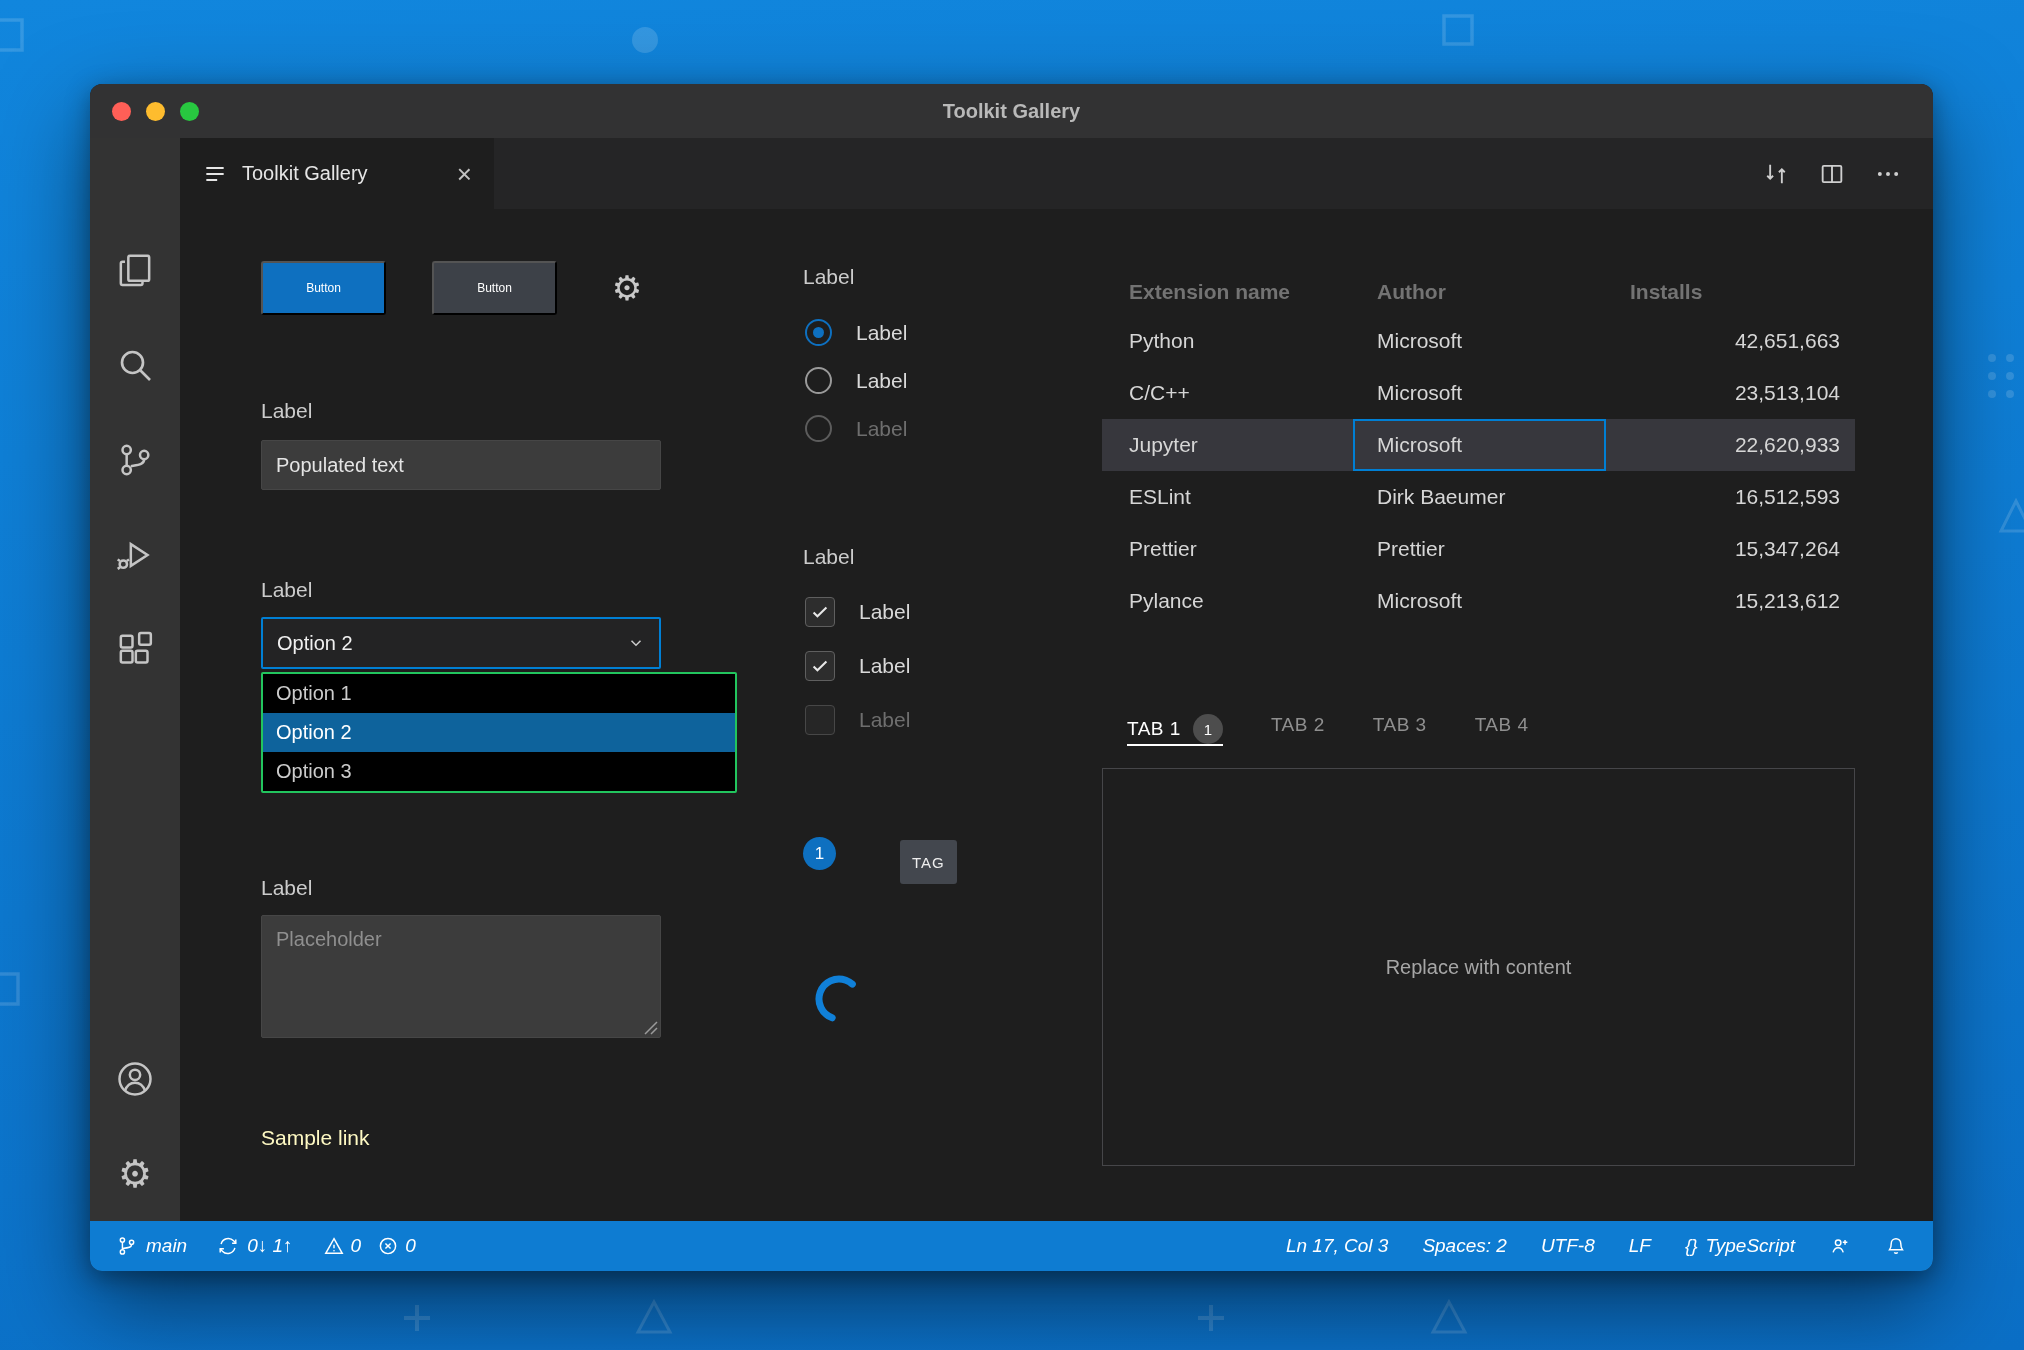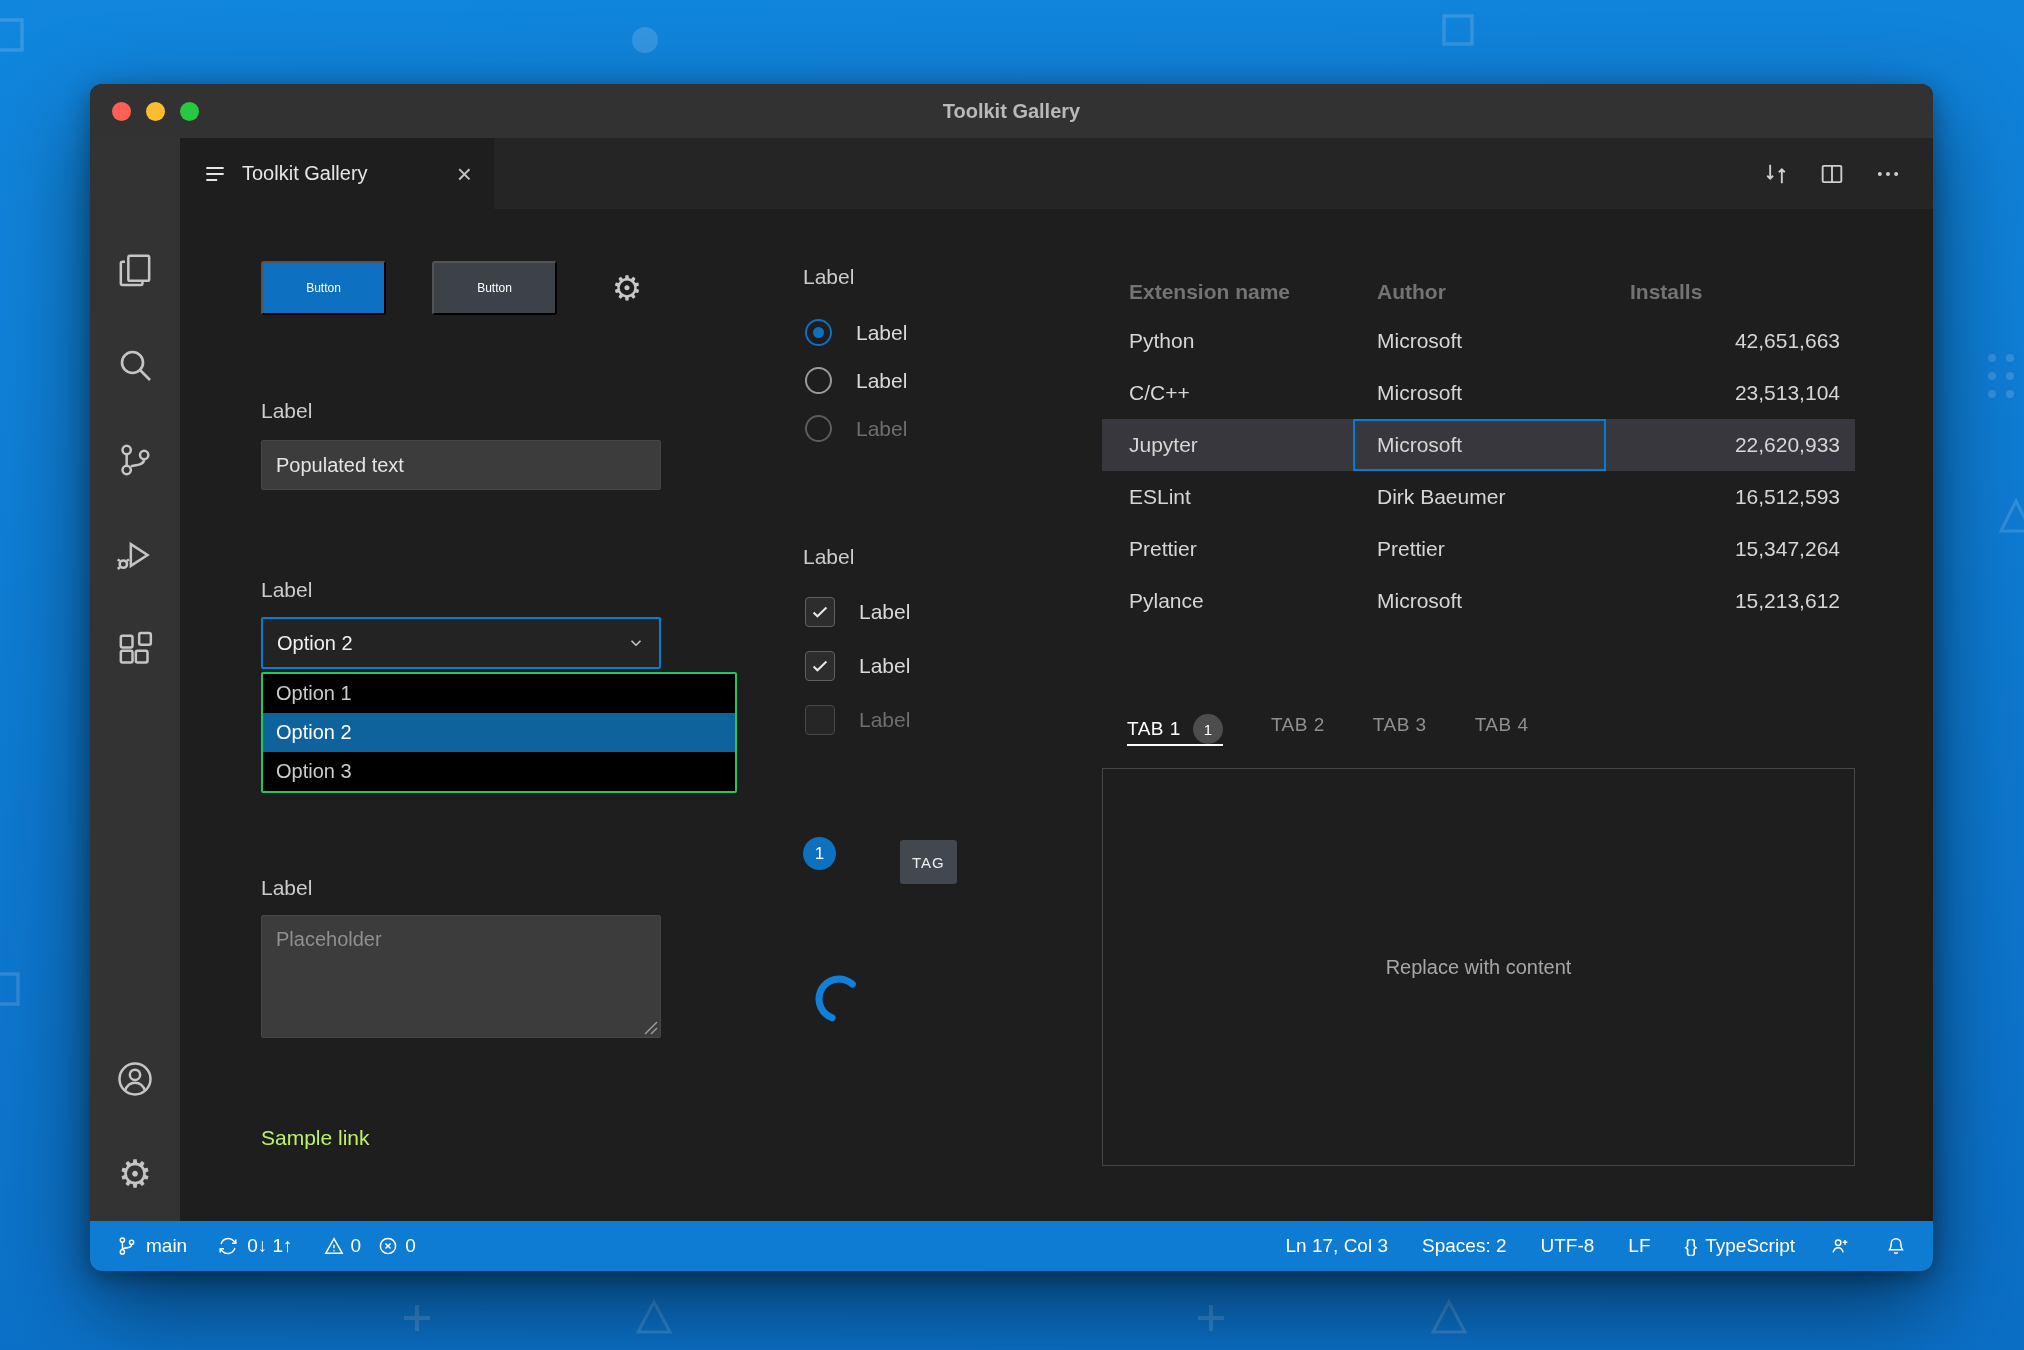"Sample link" .sample-link { color: #bef264 -> #fef9c3 }
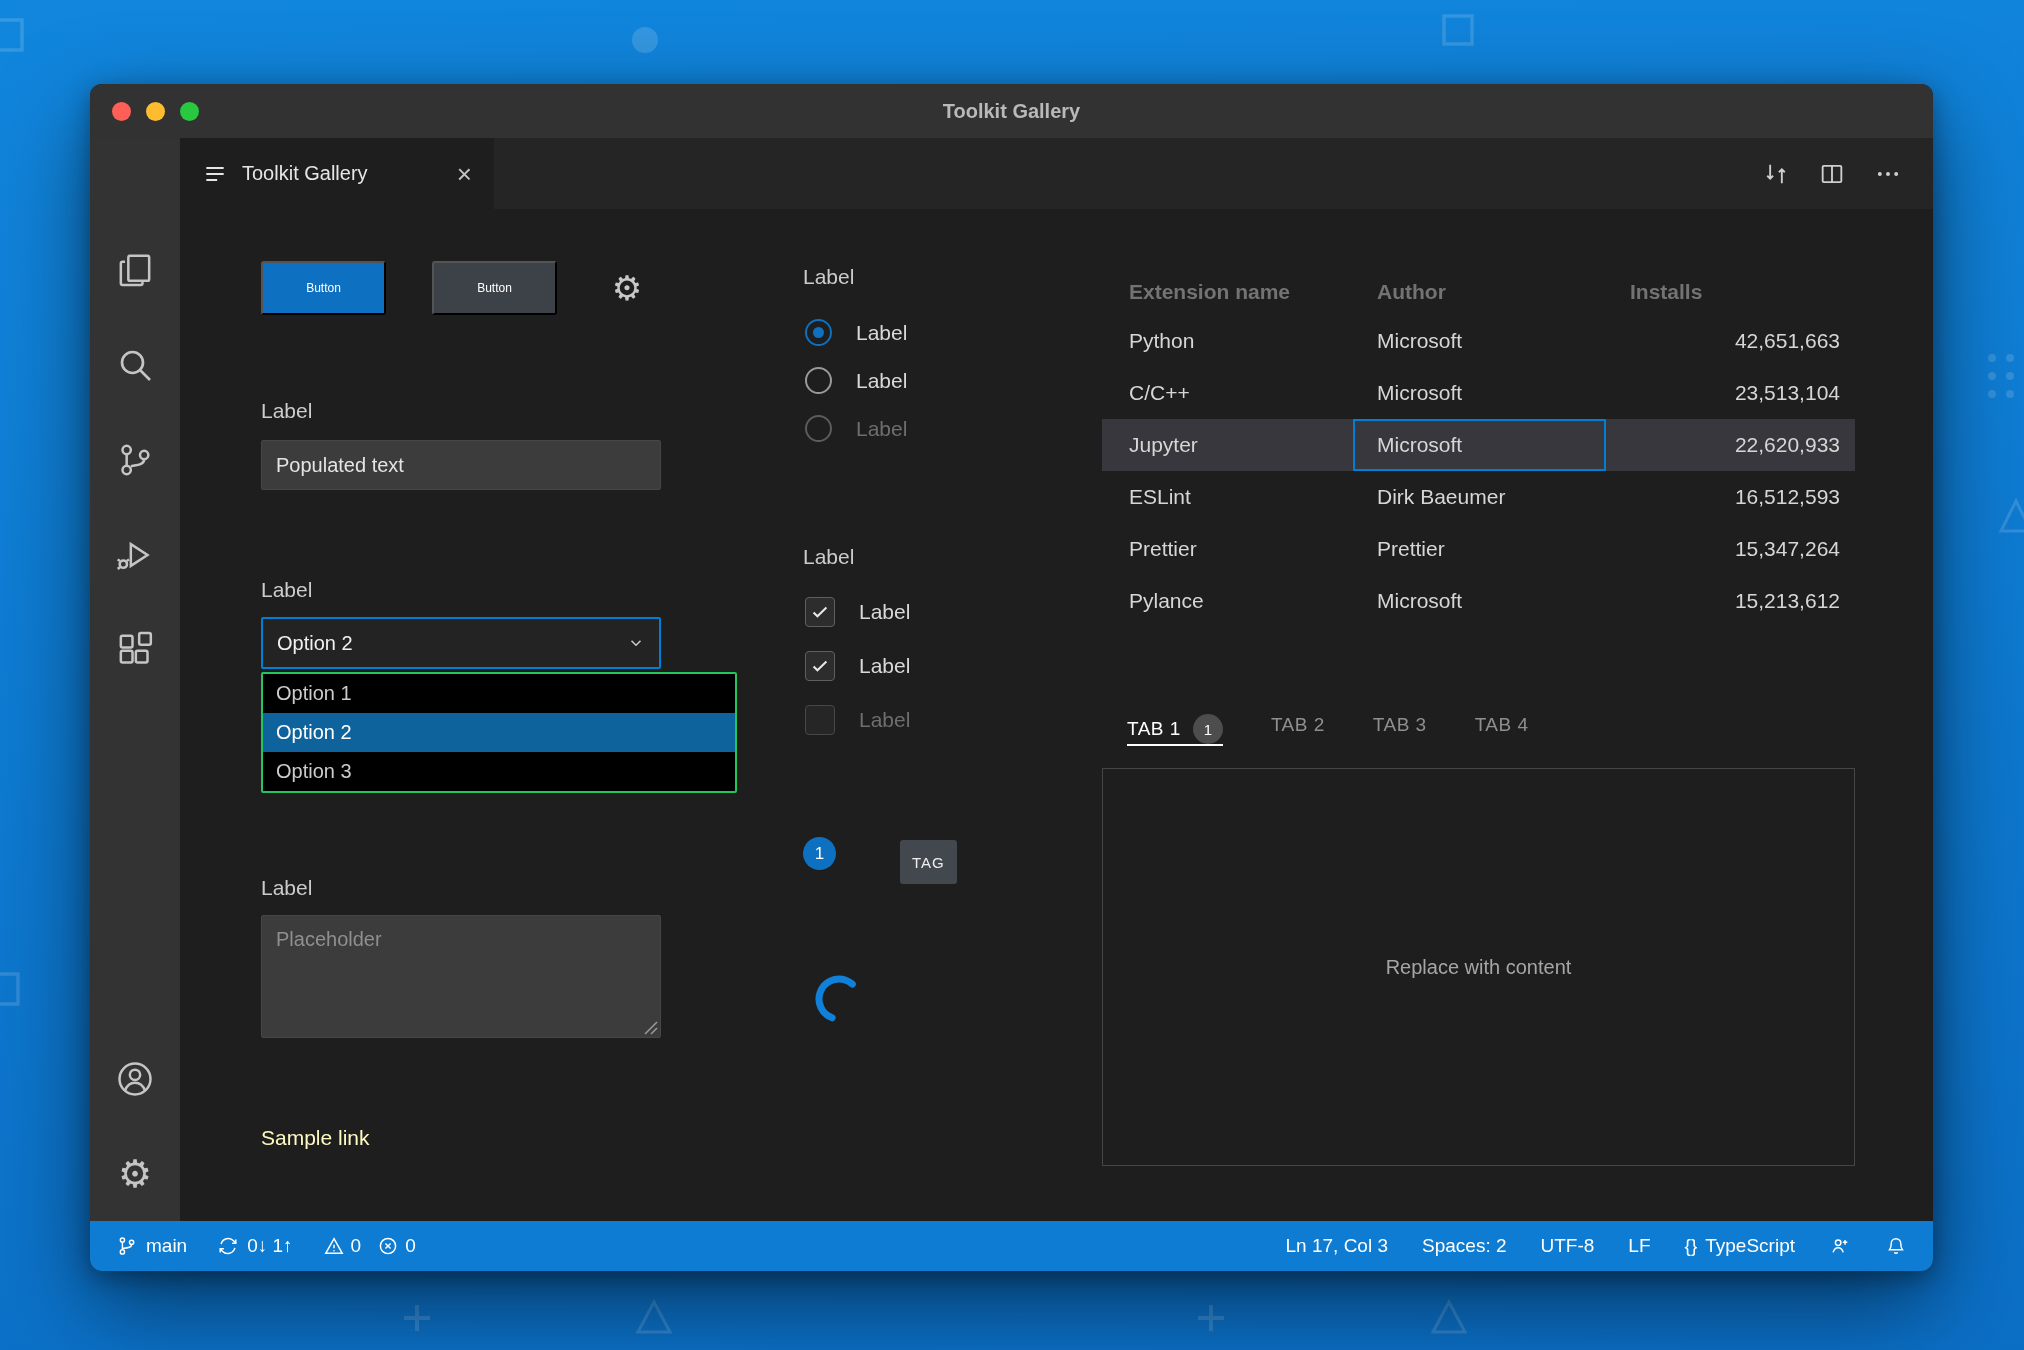"main" .statusbar { font-style: none -> italic }
